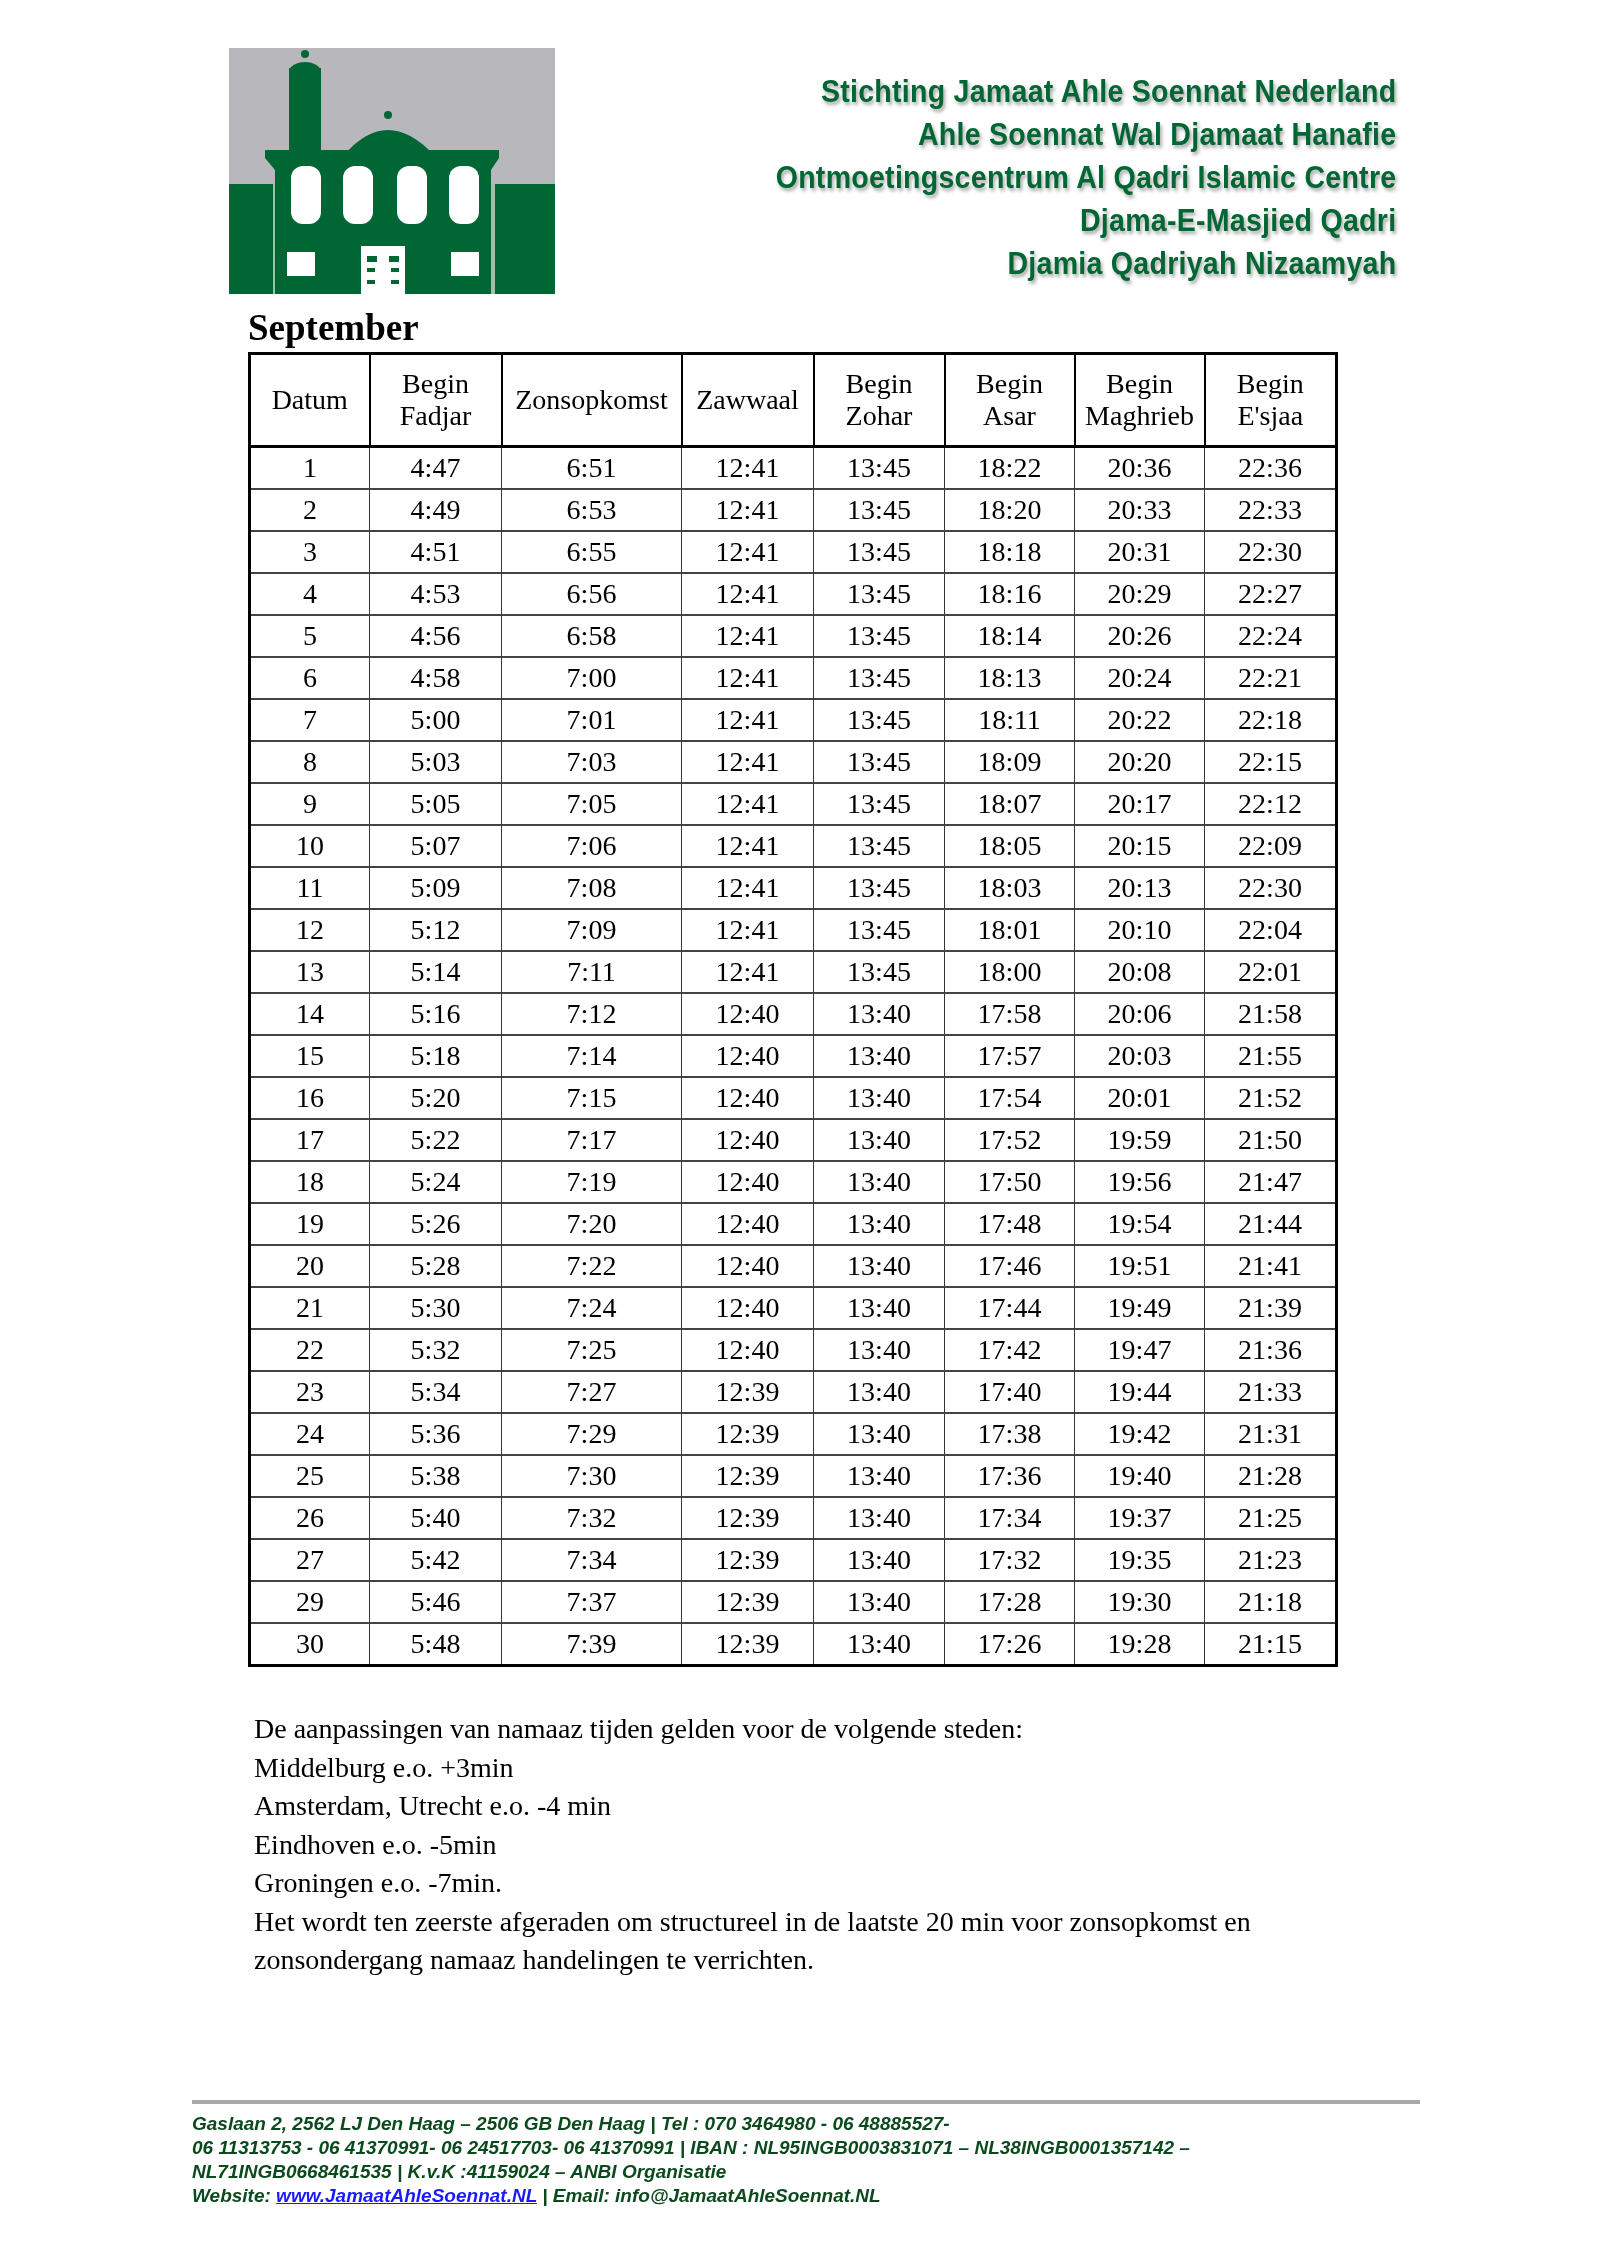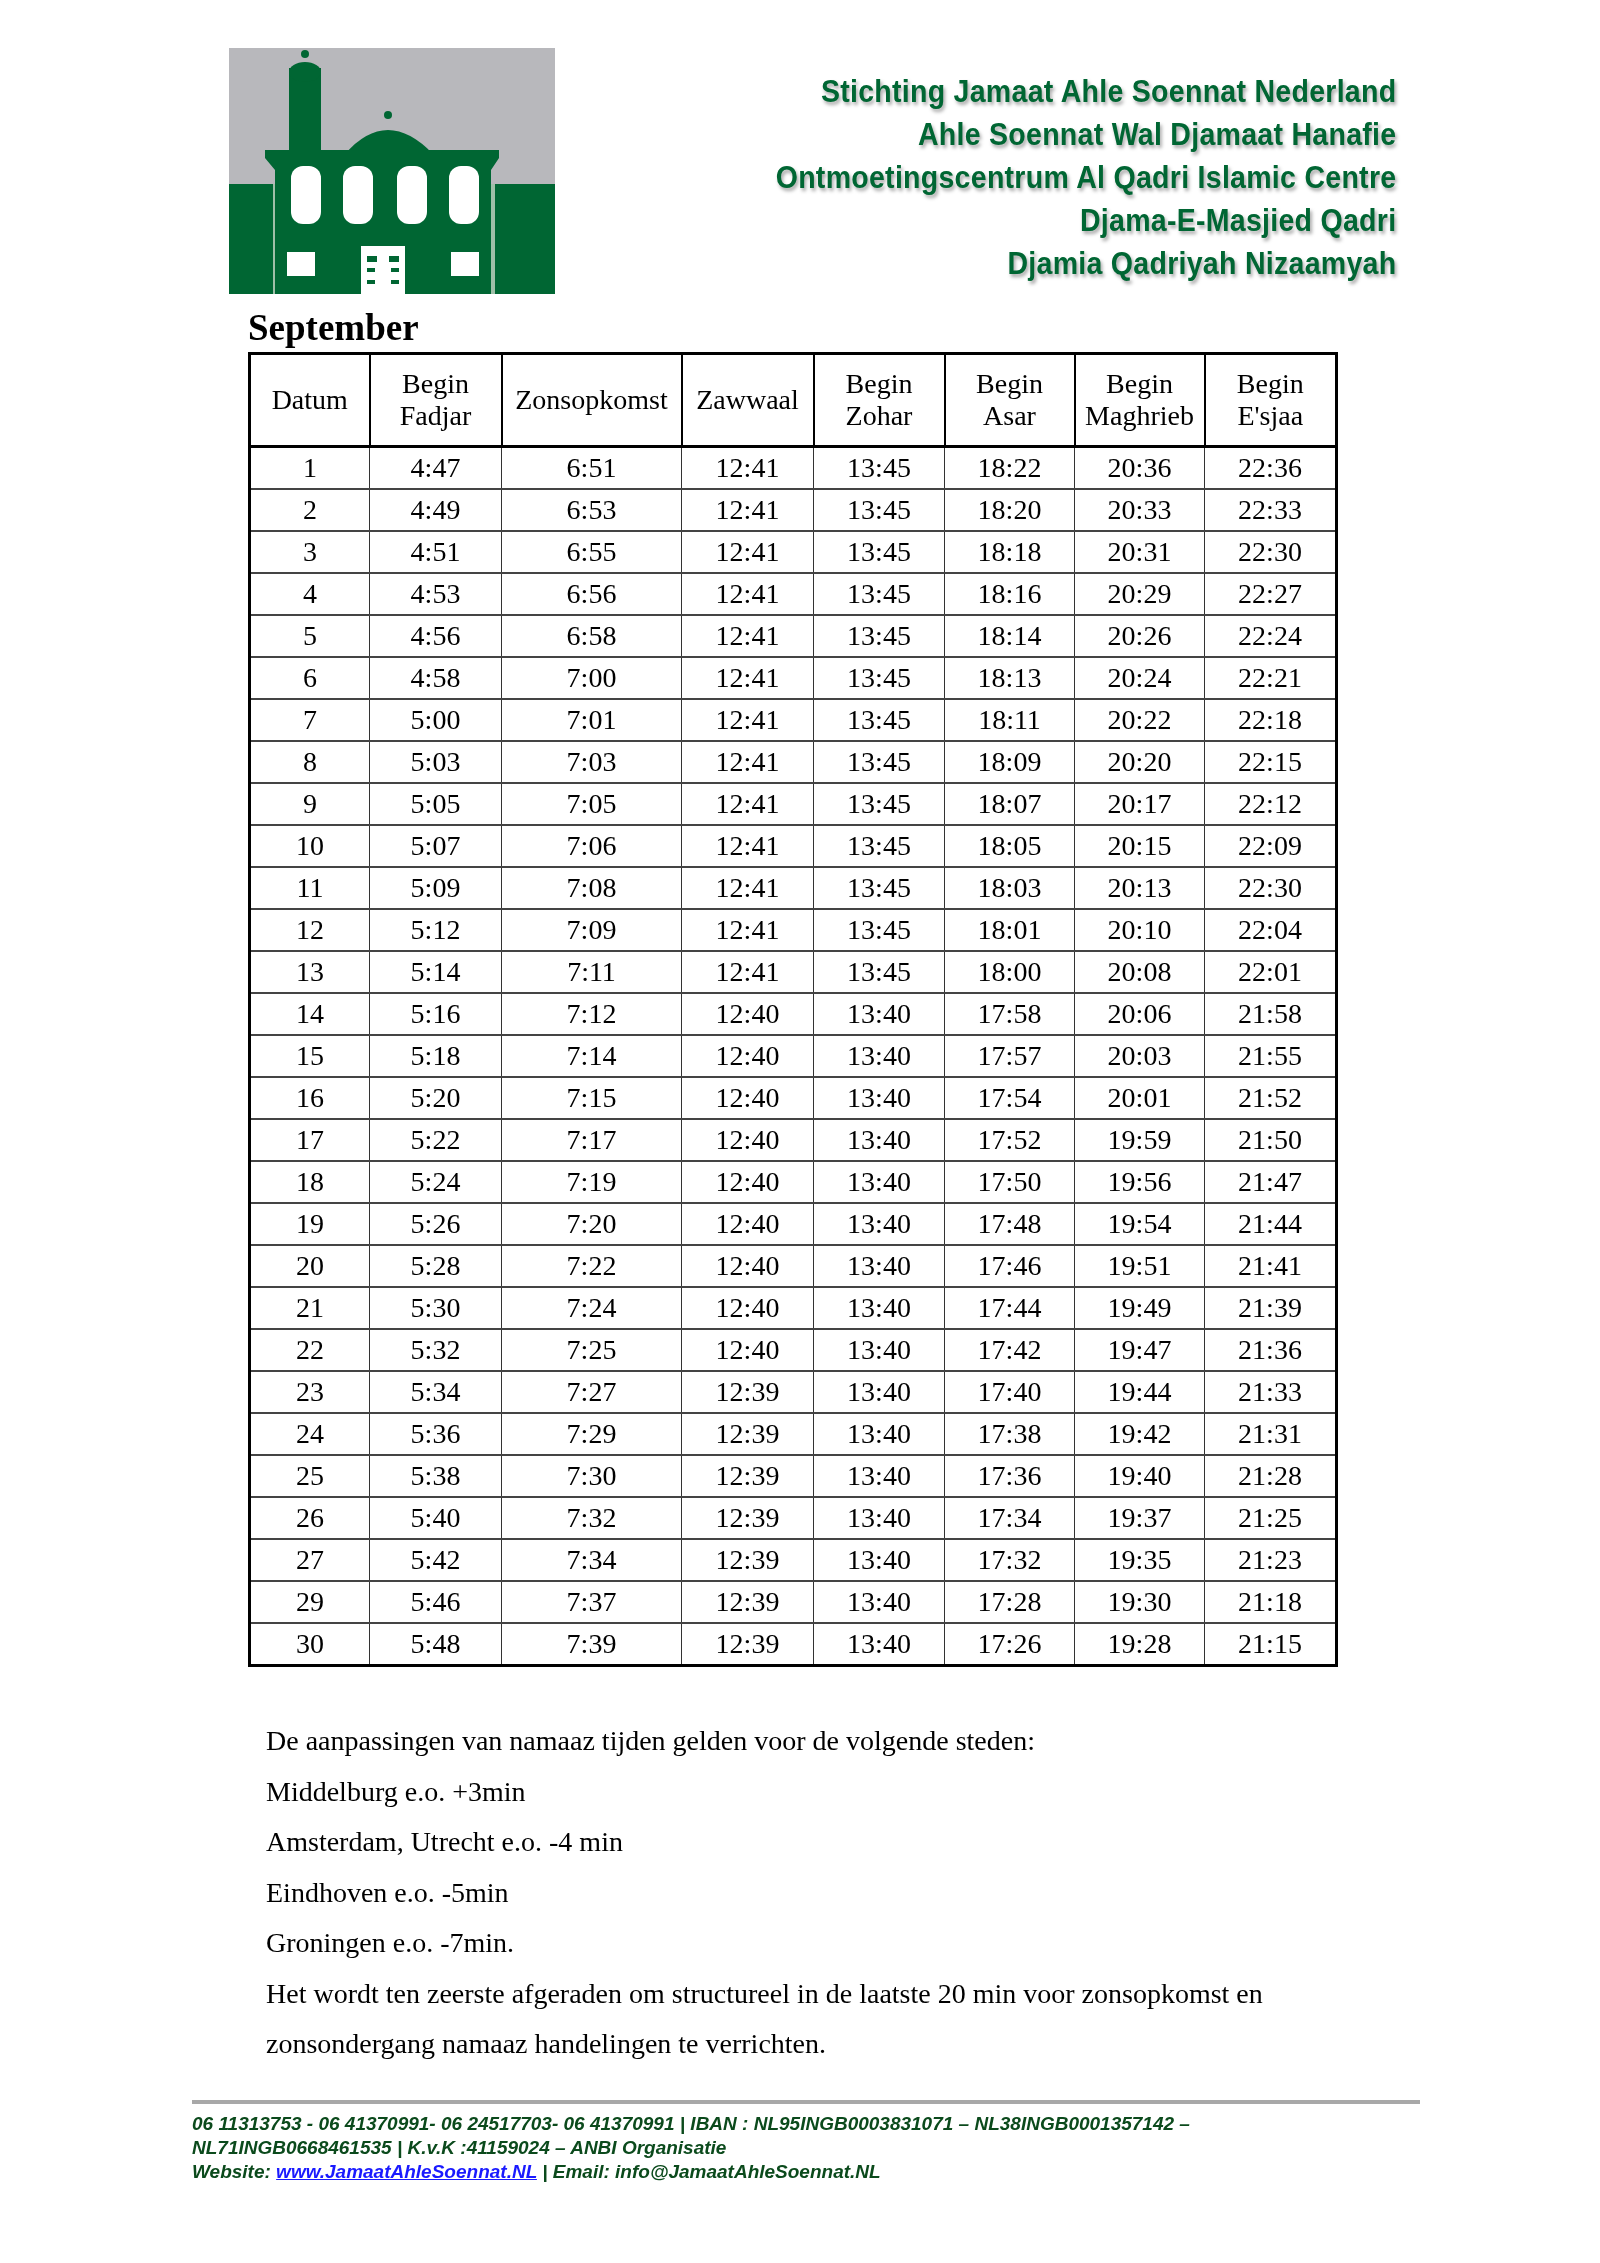"De aanpassingen van namaaz tijden" .notes p { margin: 16px -> 4px }
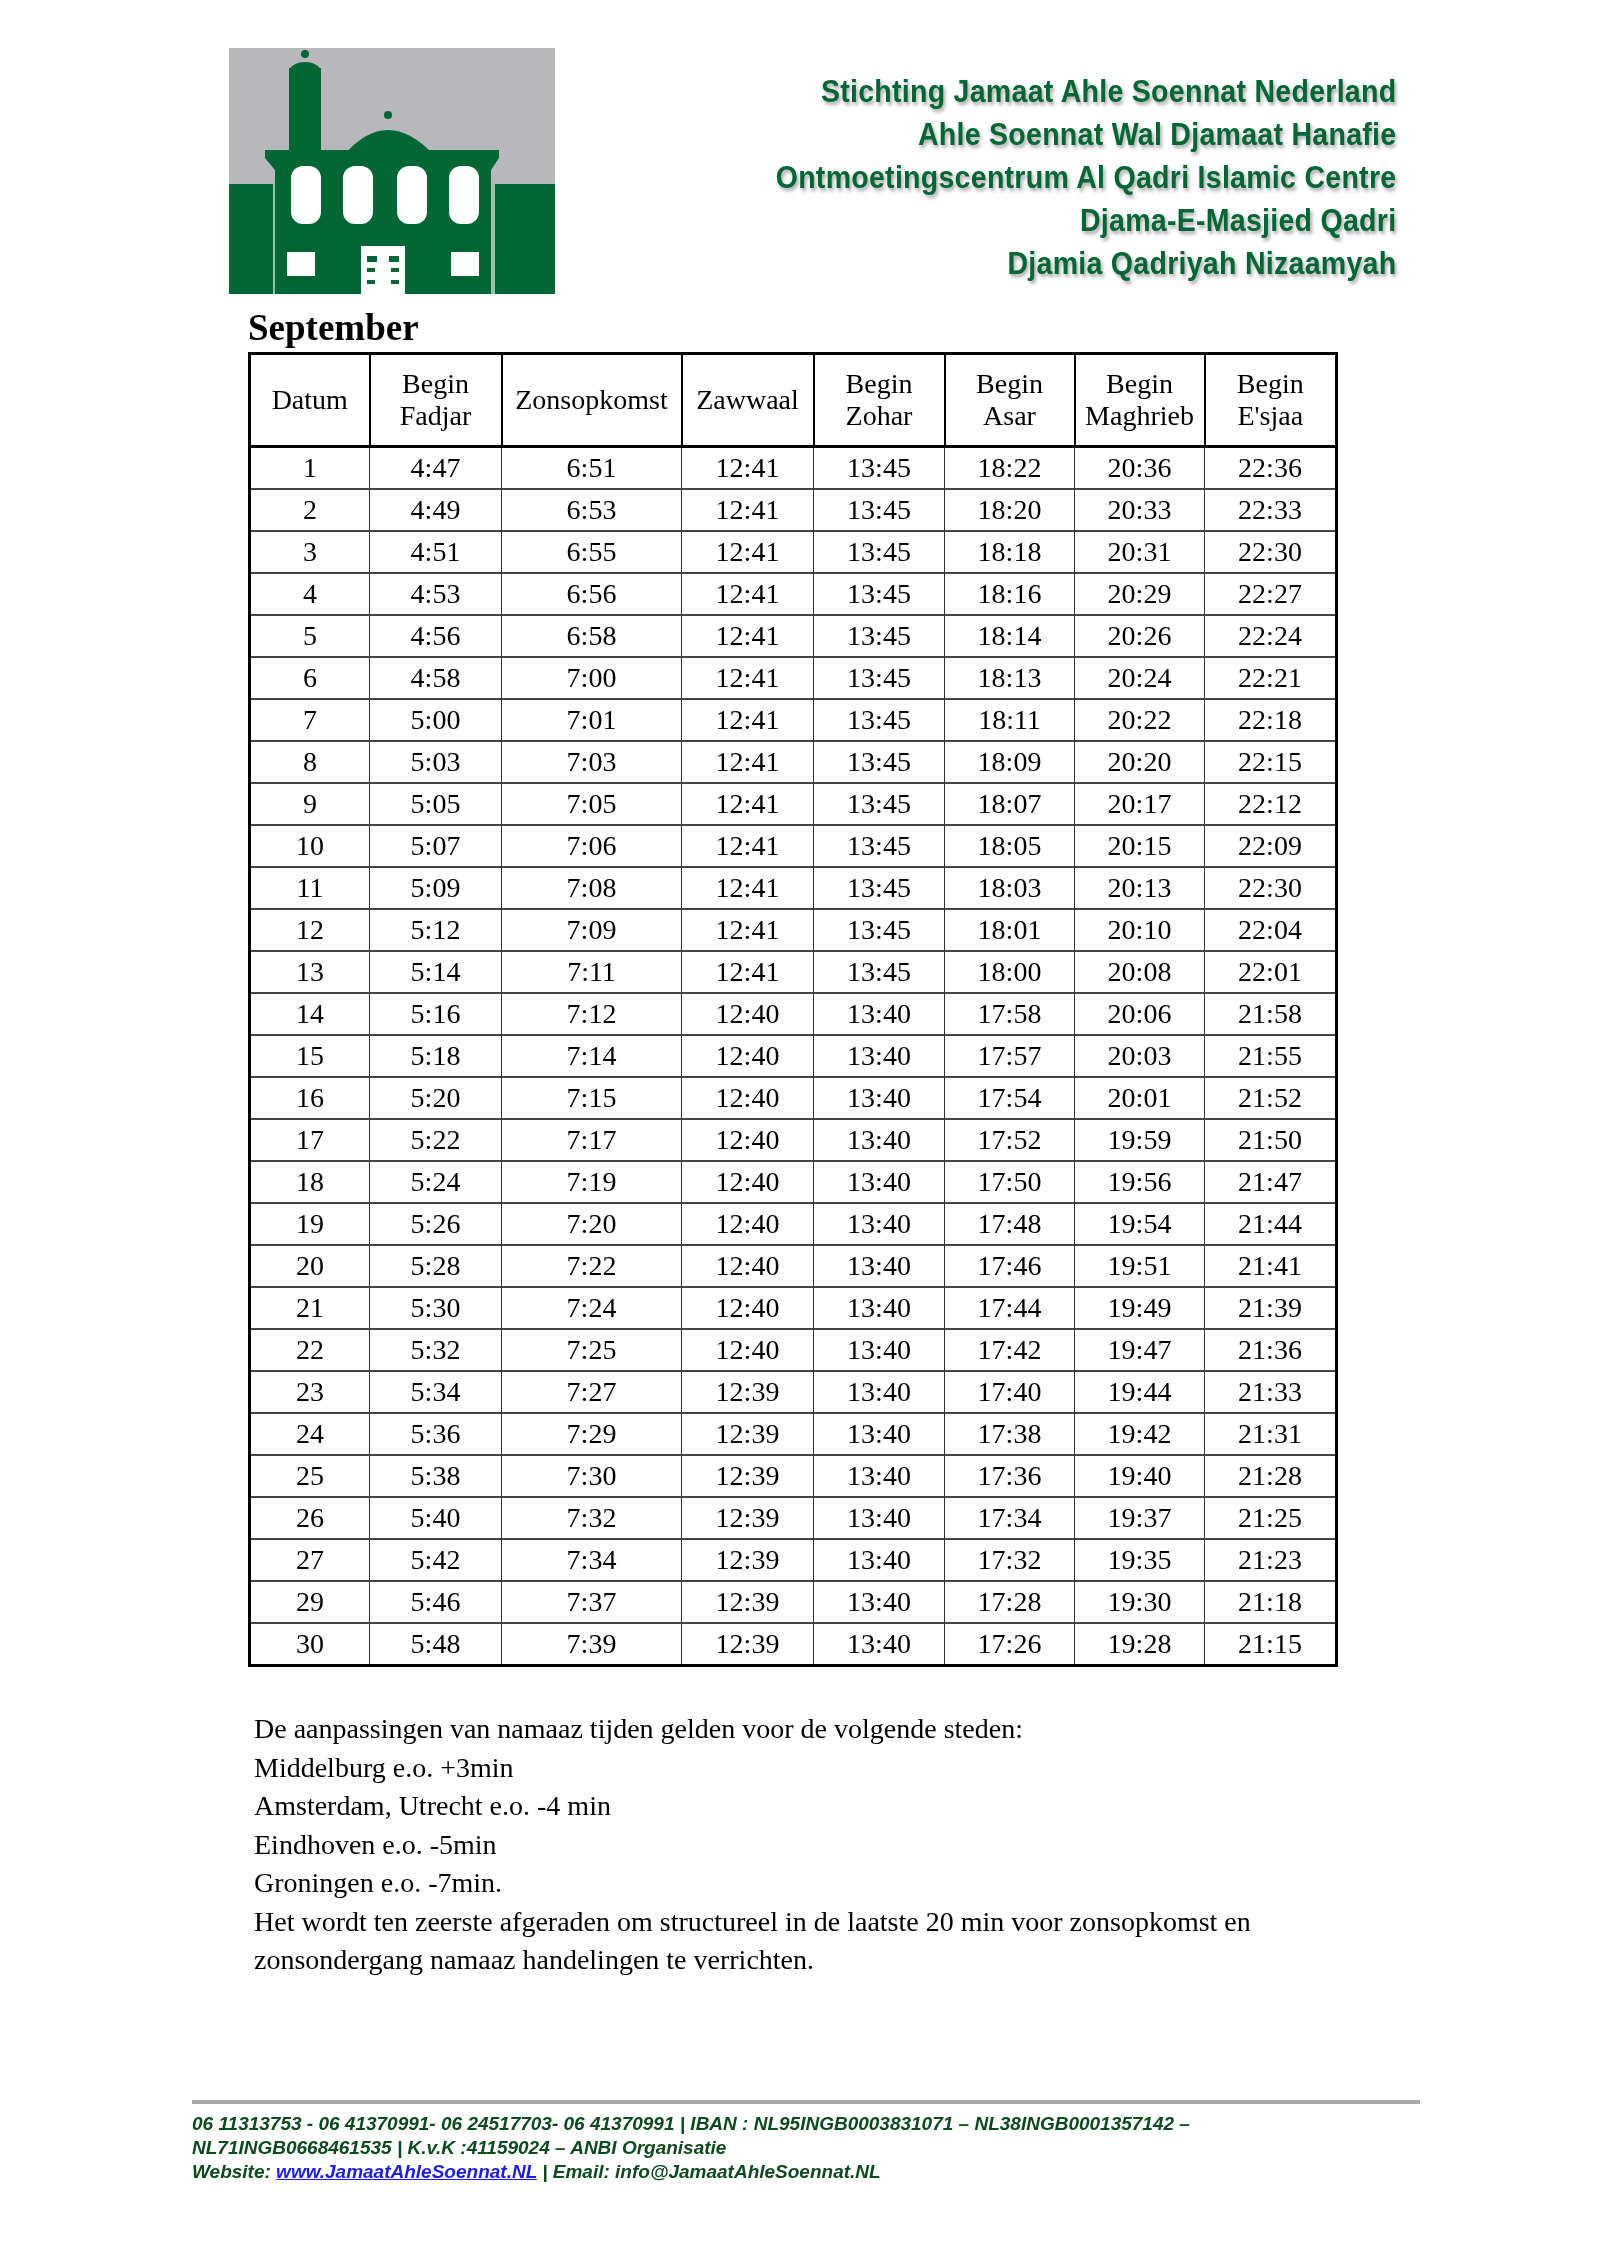"Gaslaan 2, 2562 LJ Den" p { html: none -> <p>Gaslaan 2, 2562 LJ Den Haag – 2506 GB Den Haag | Tel : 070 3464980 - 06 48885527-</p> }
